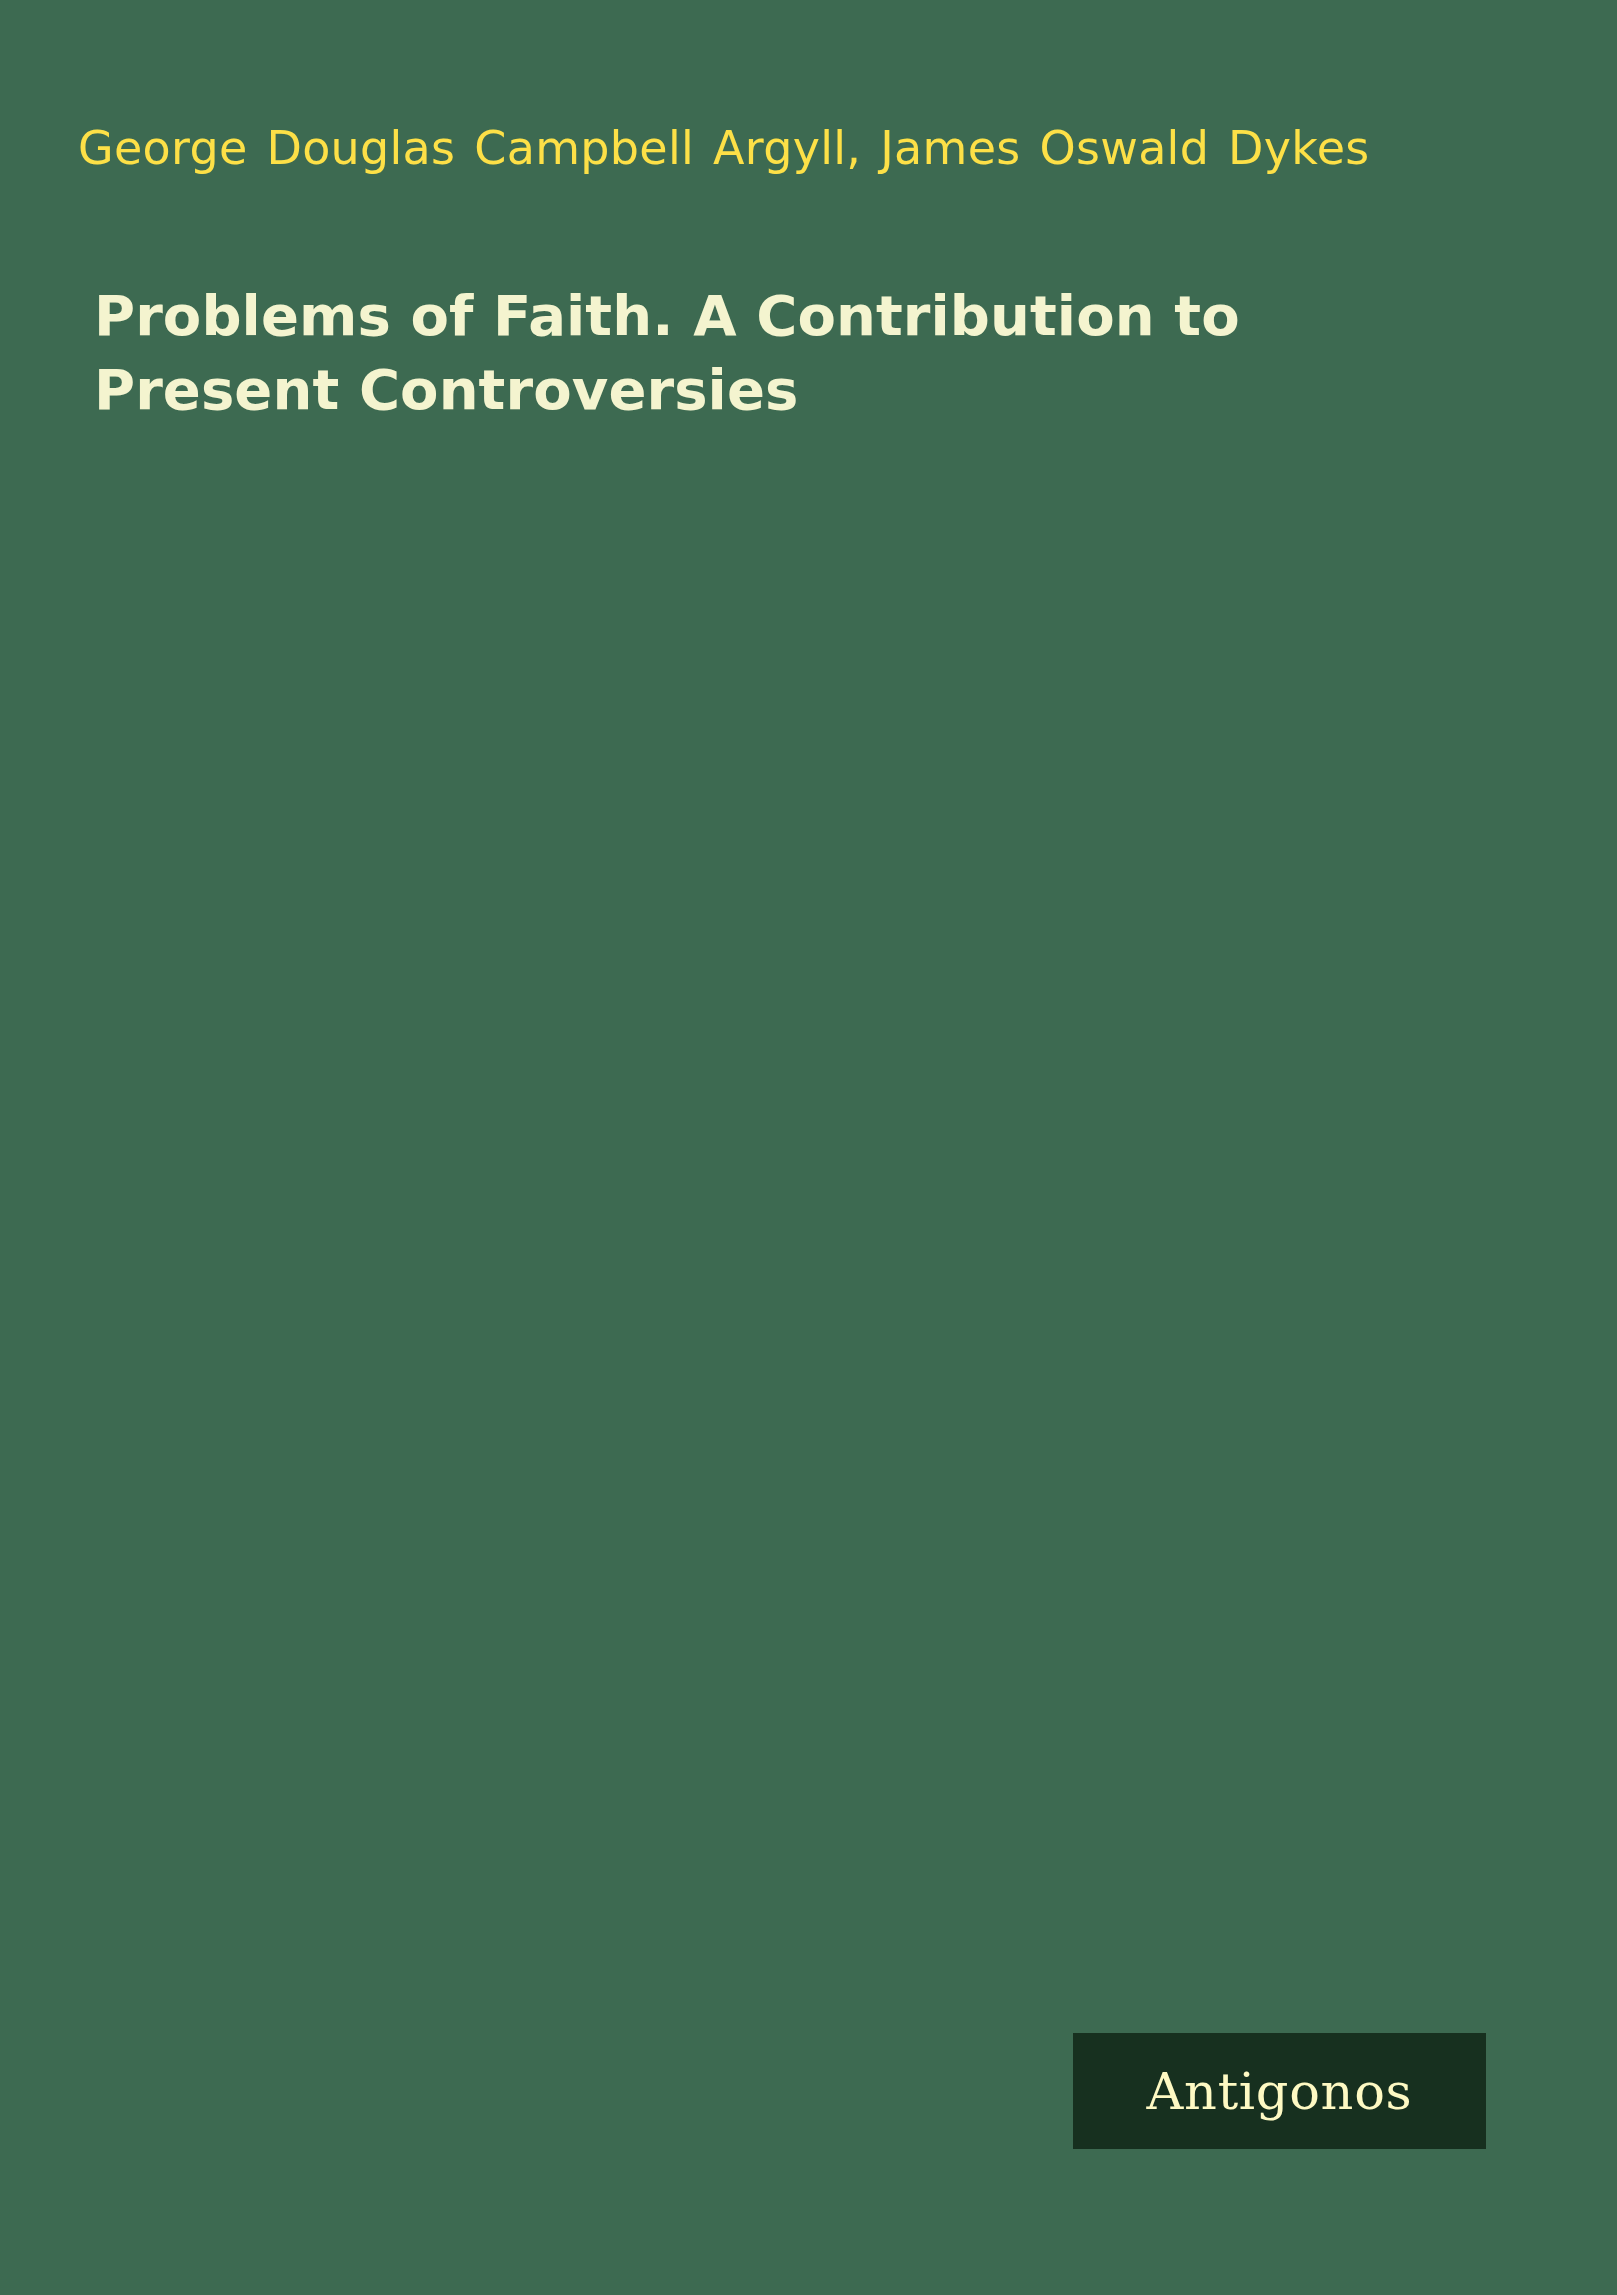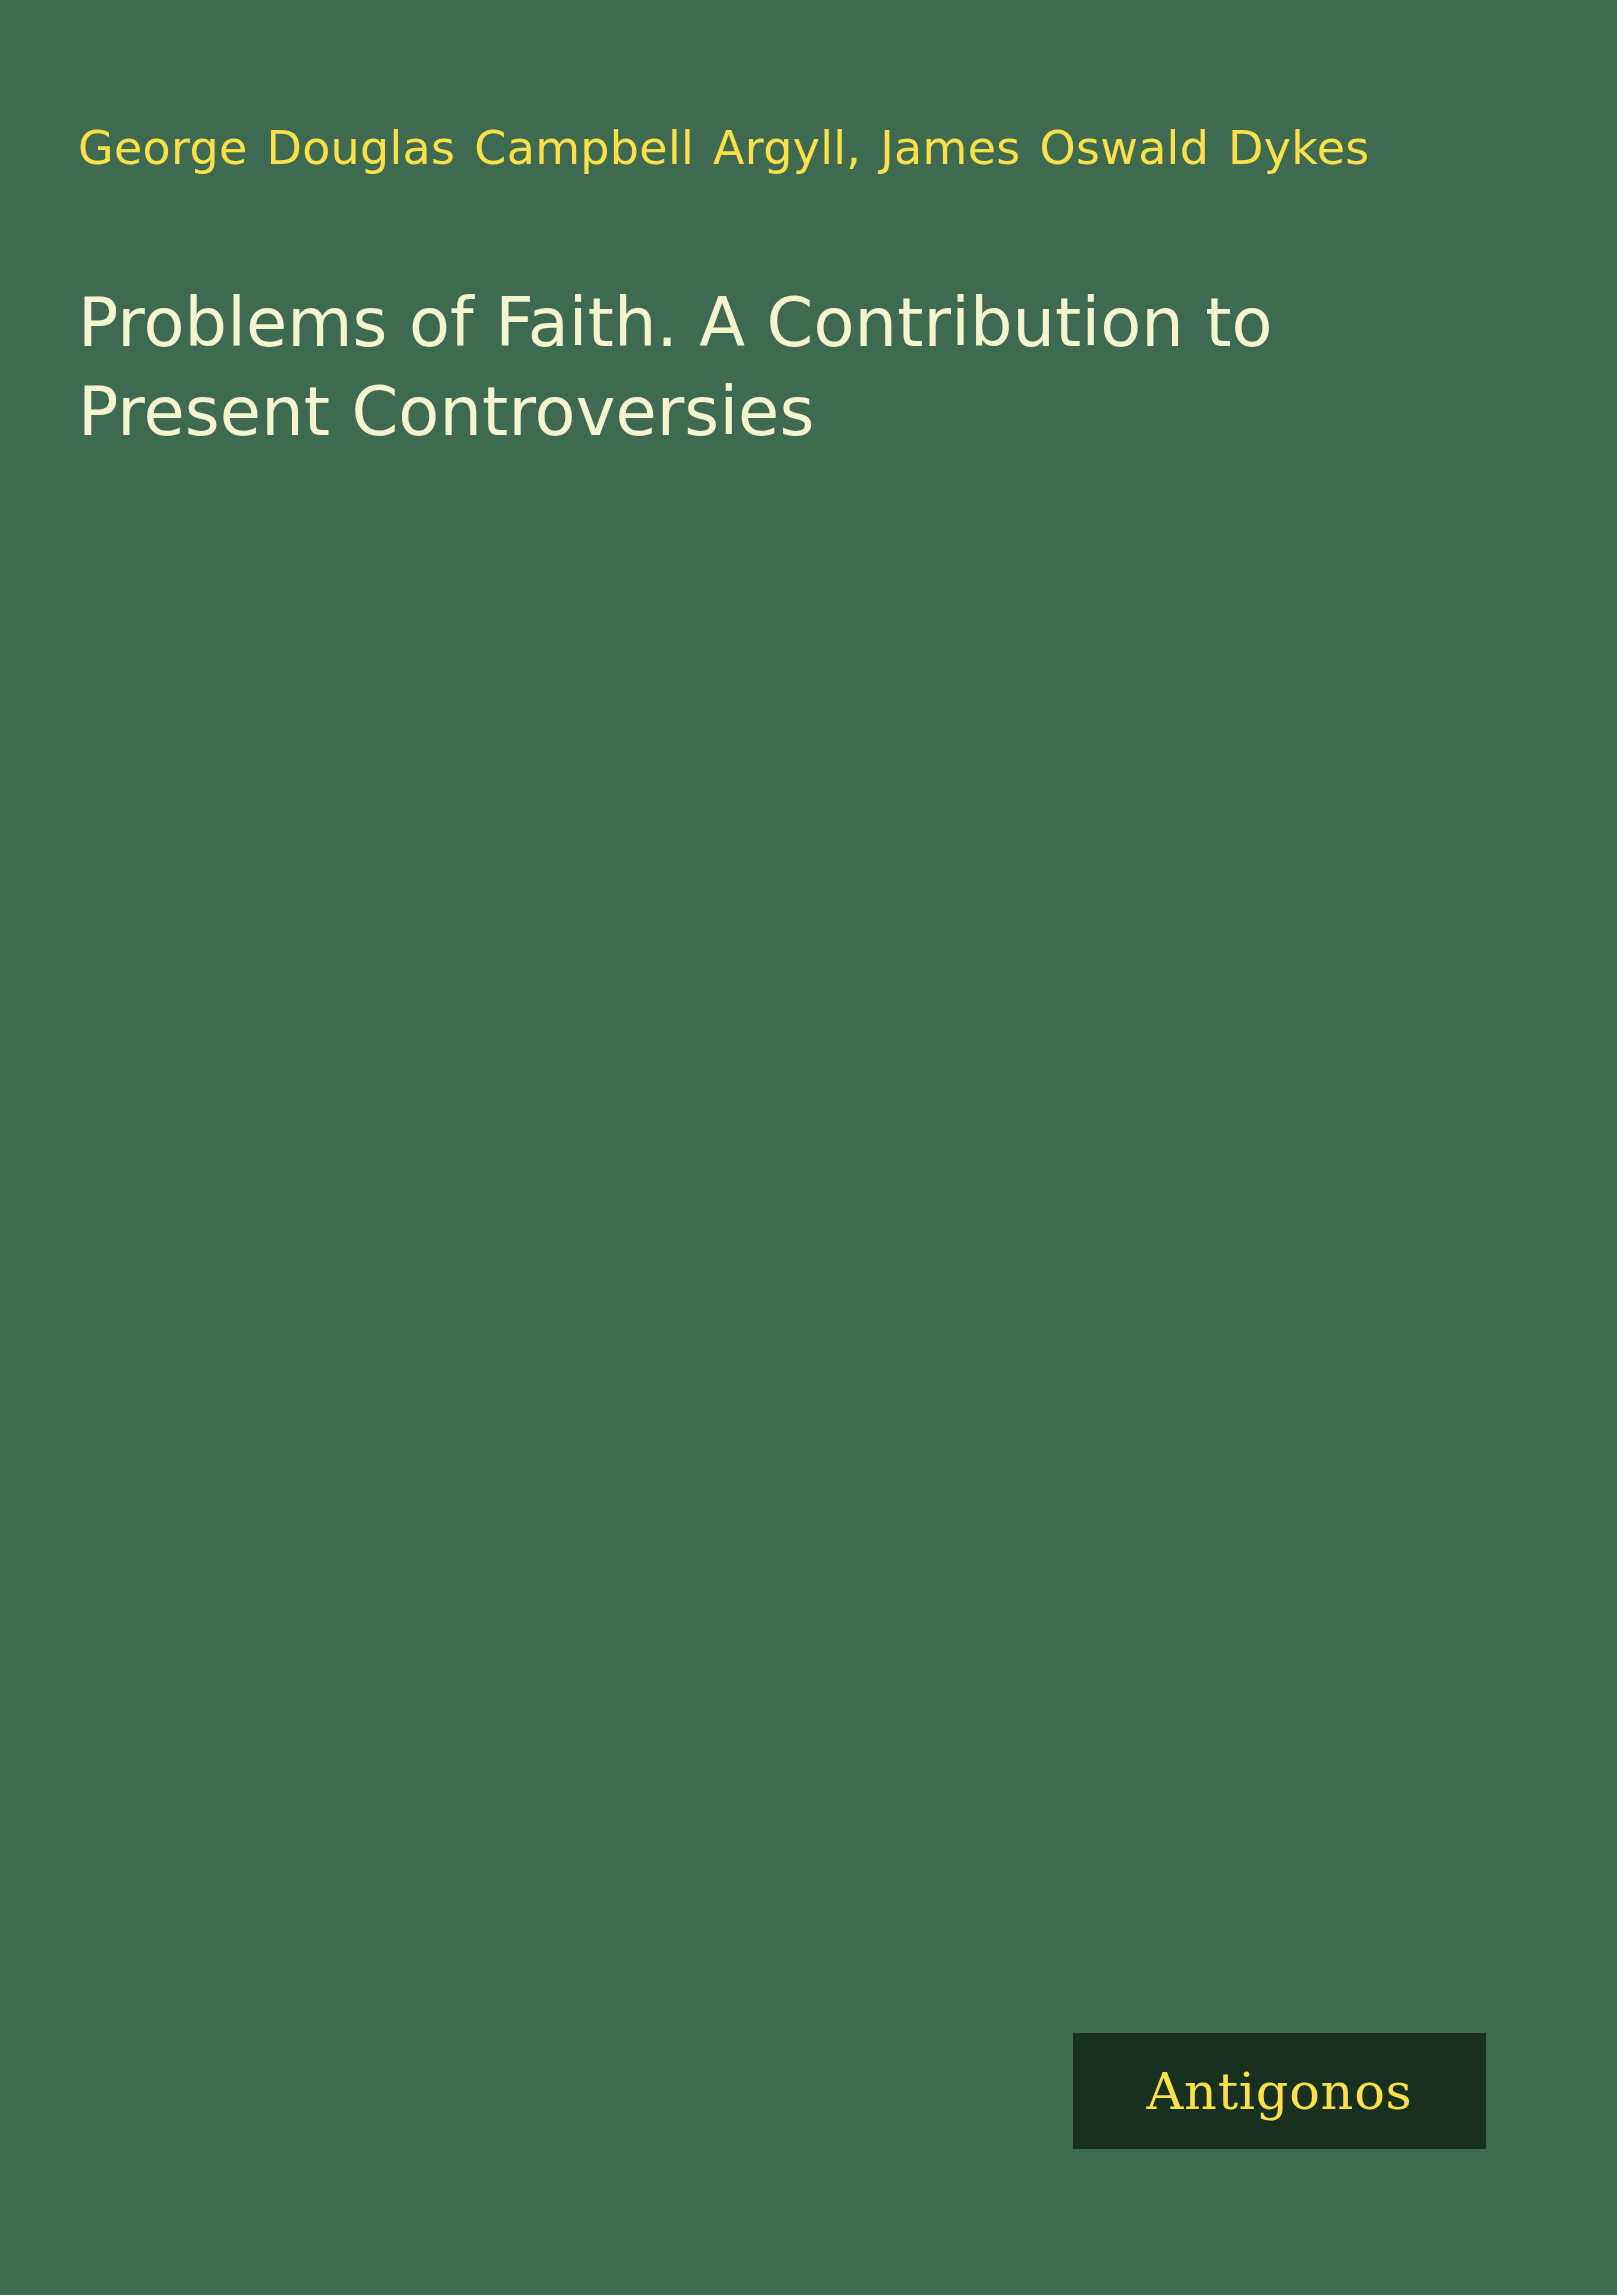"Problems of Faith. A Contribution" .title { font-size: 67px -> 56px; font-weight: 400 -> 700; margin: 0 -> 16px }
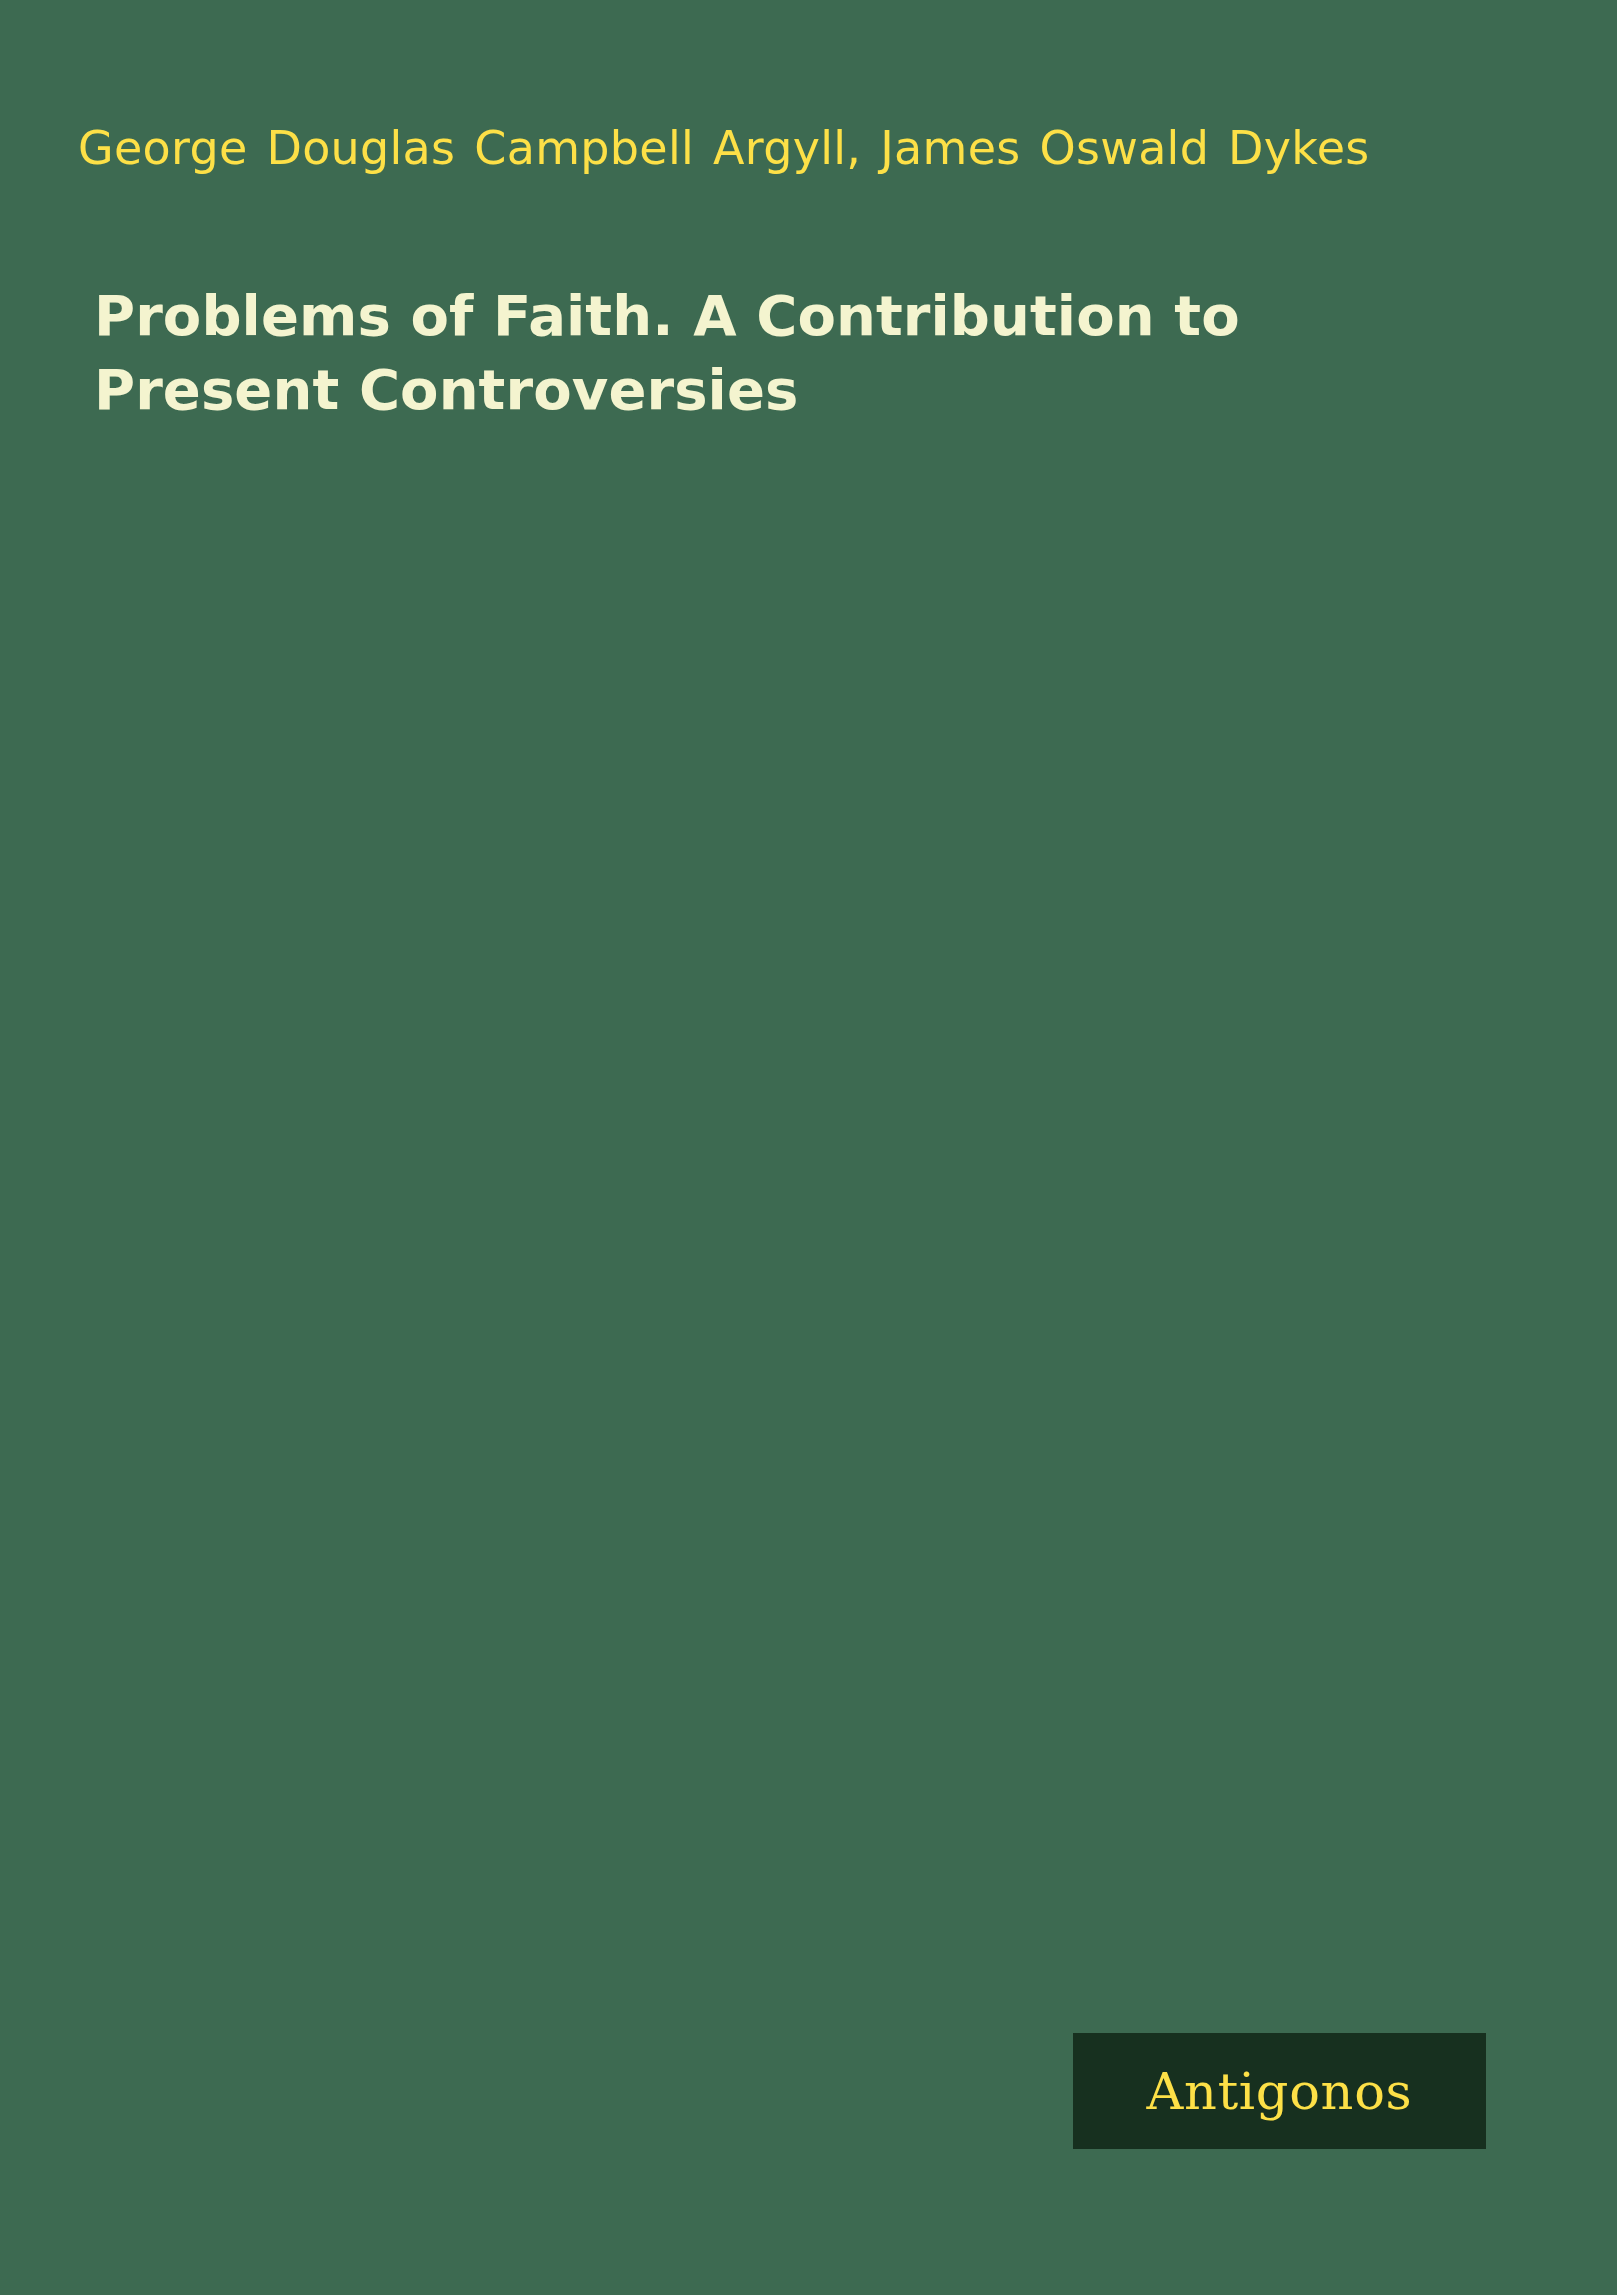"Antigonos" .publisher-name { color: #fde047 -> #fef9c3 }
